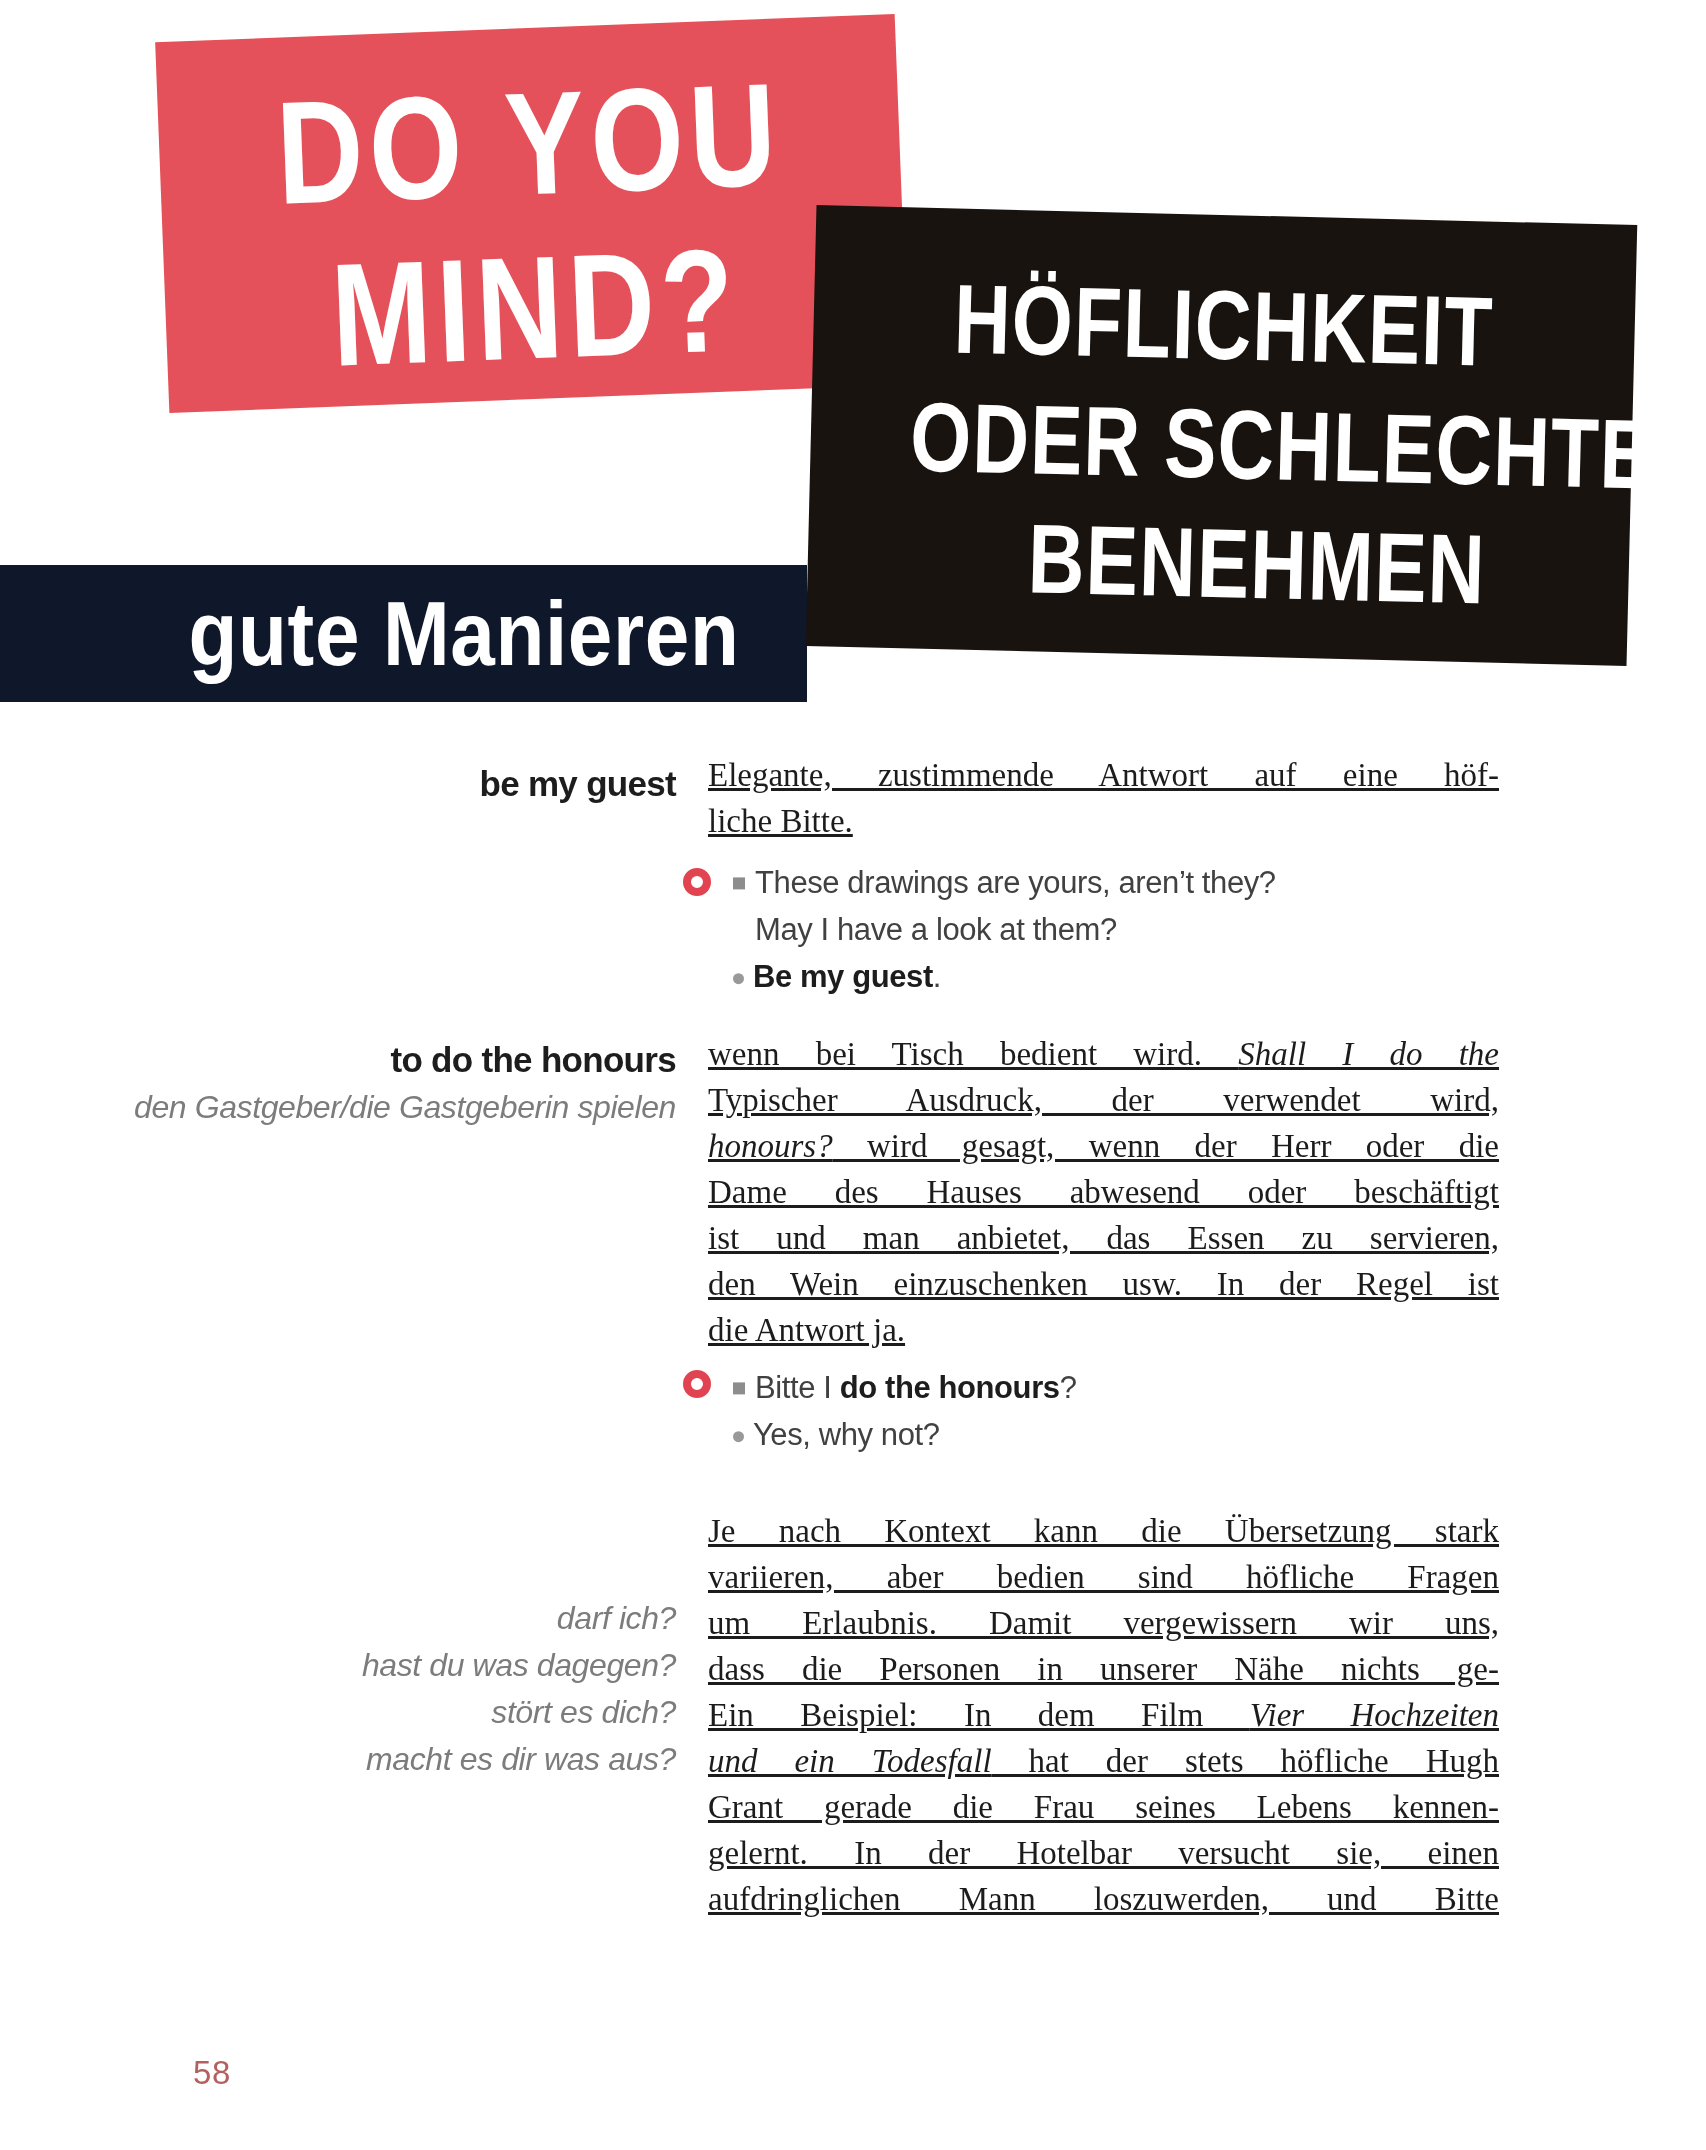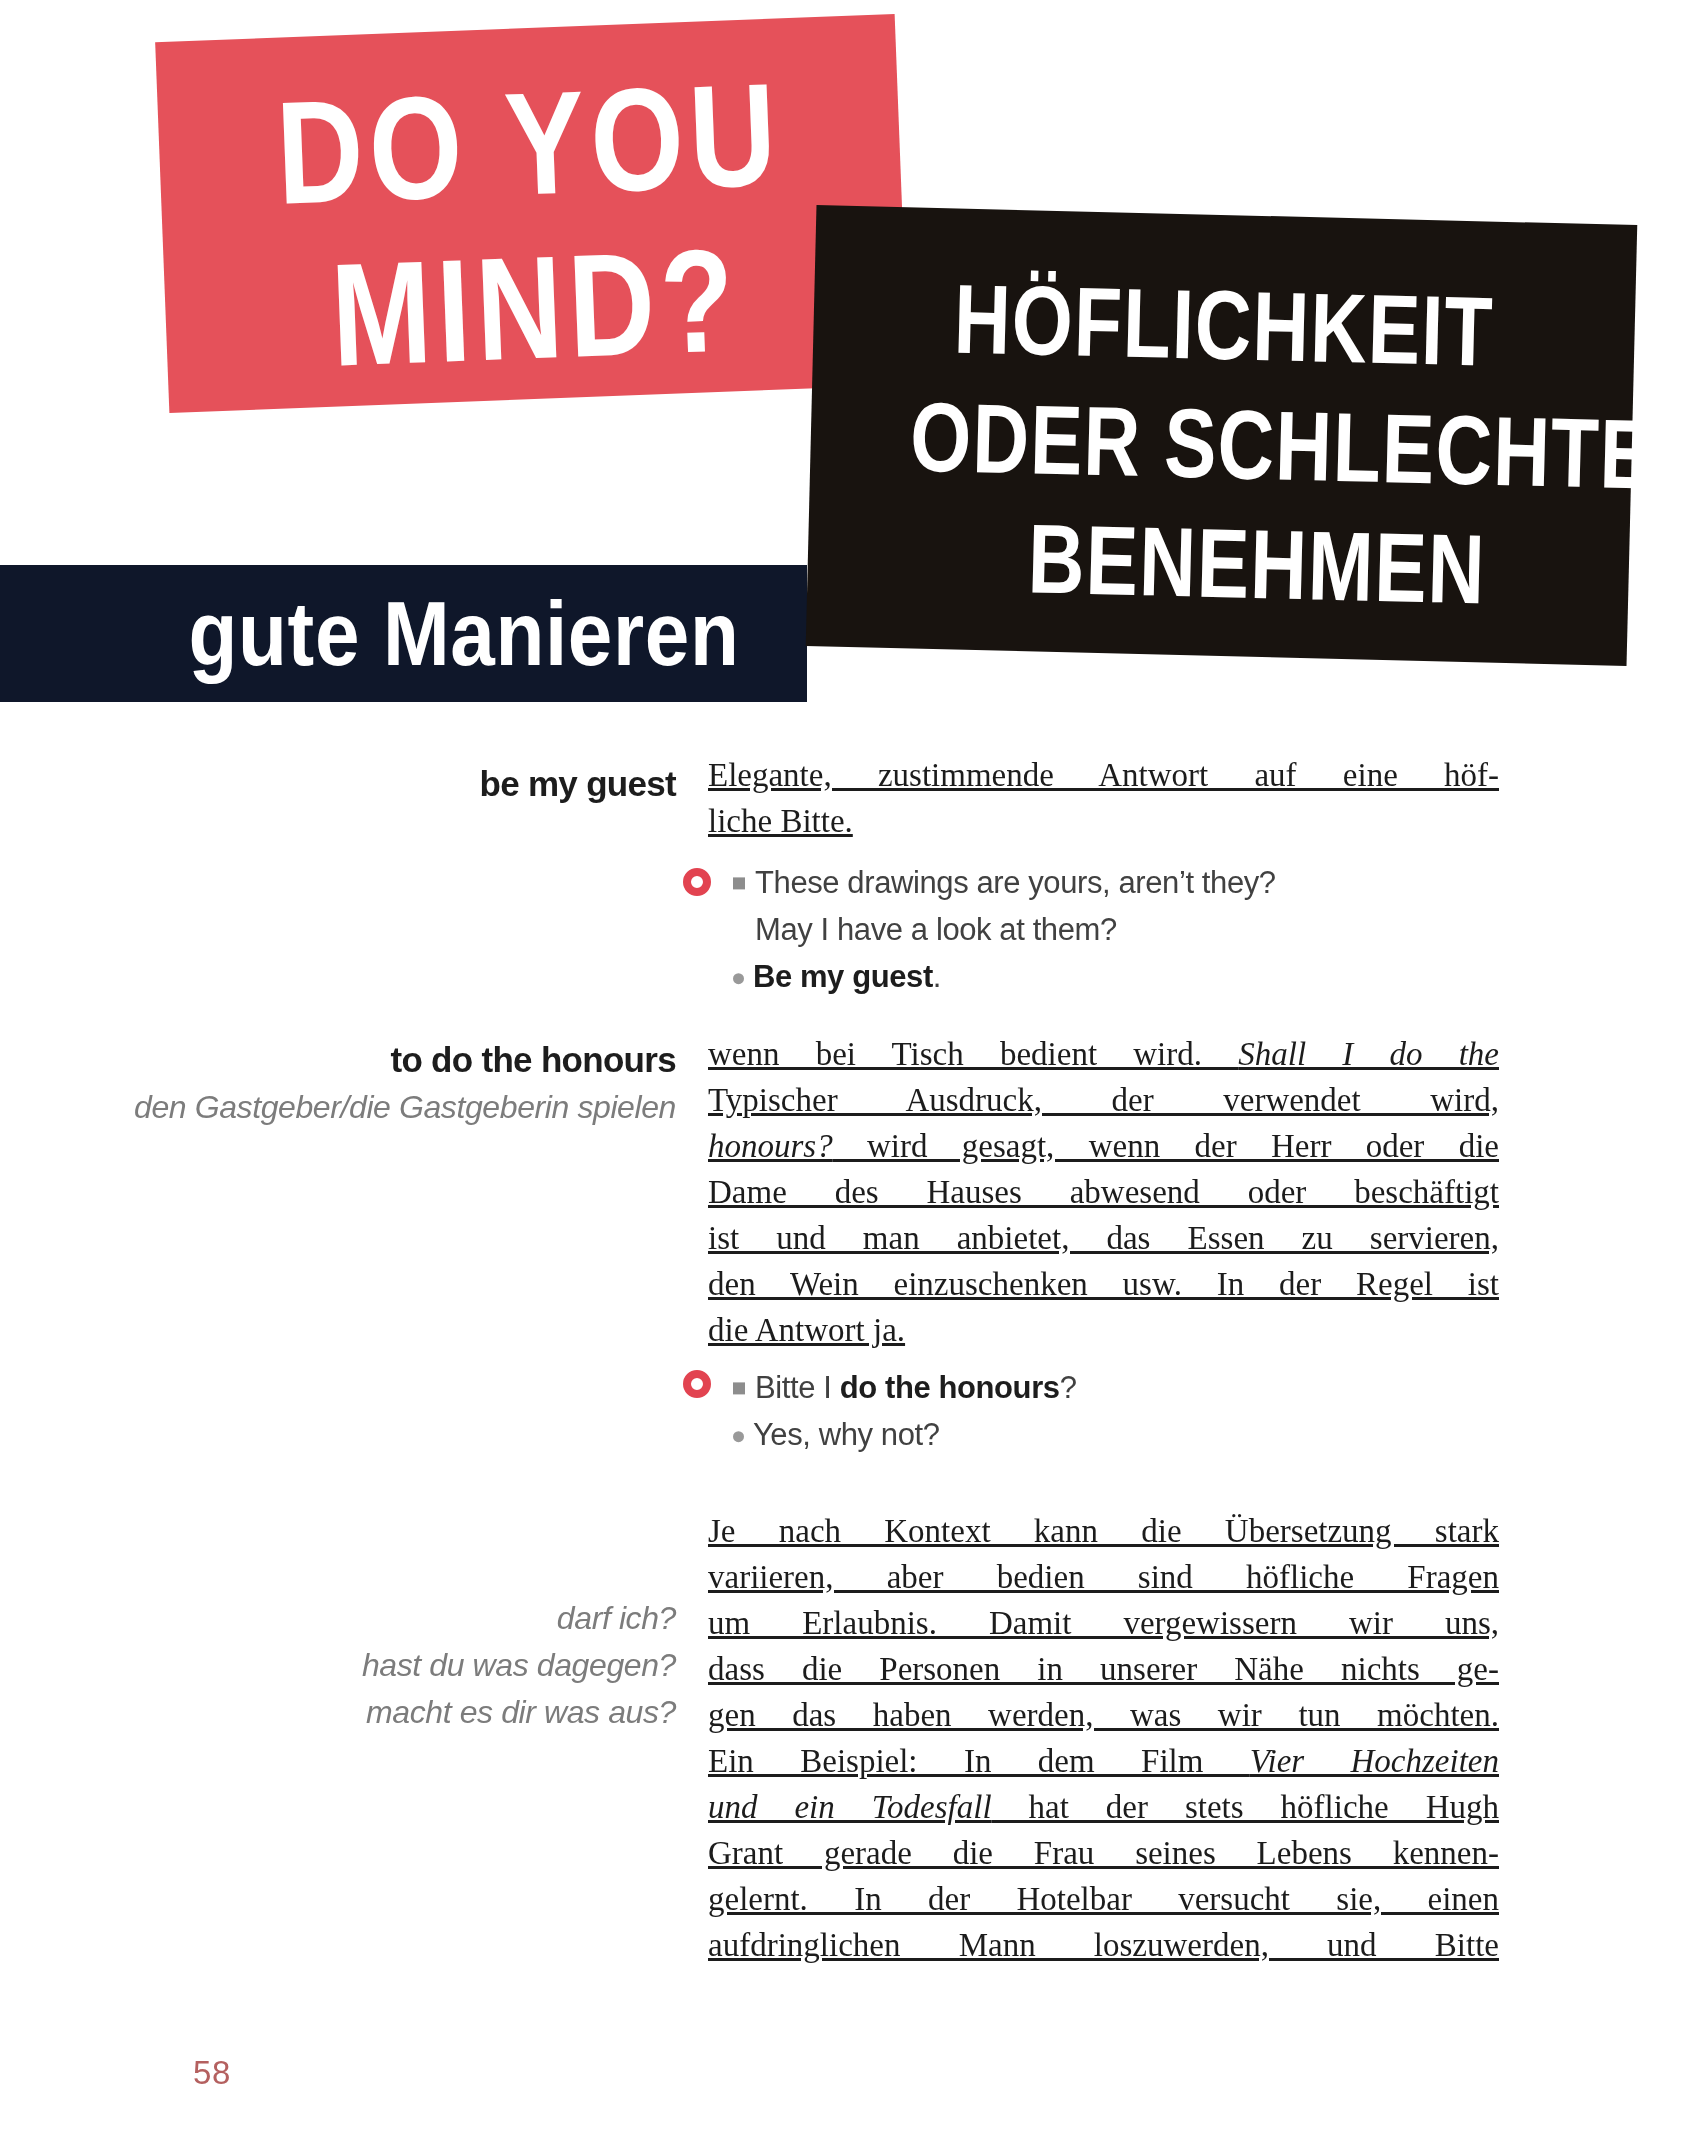"stört es dich?" div { html: none -> <div>stört es dich?</div> }
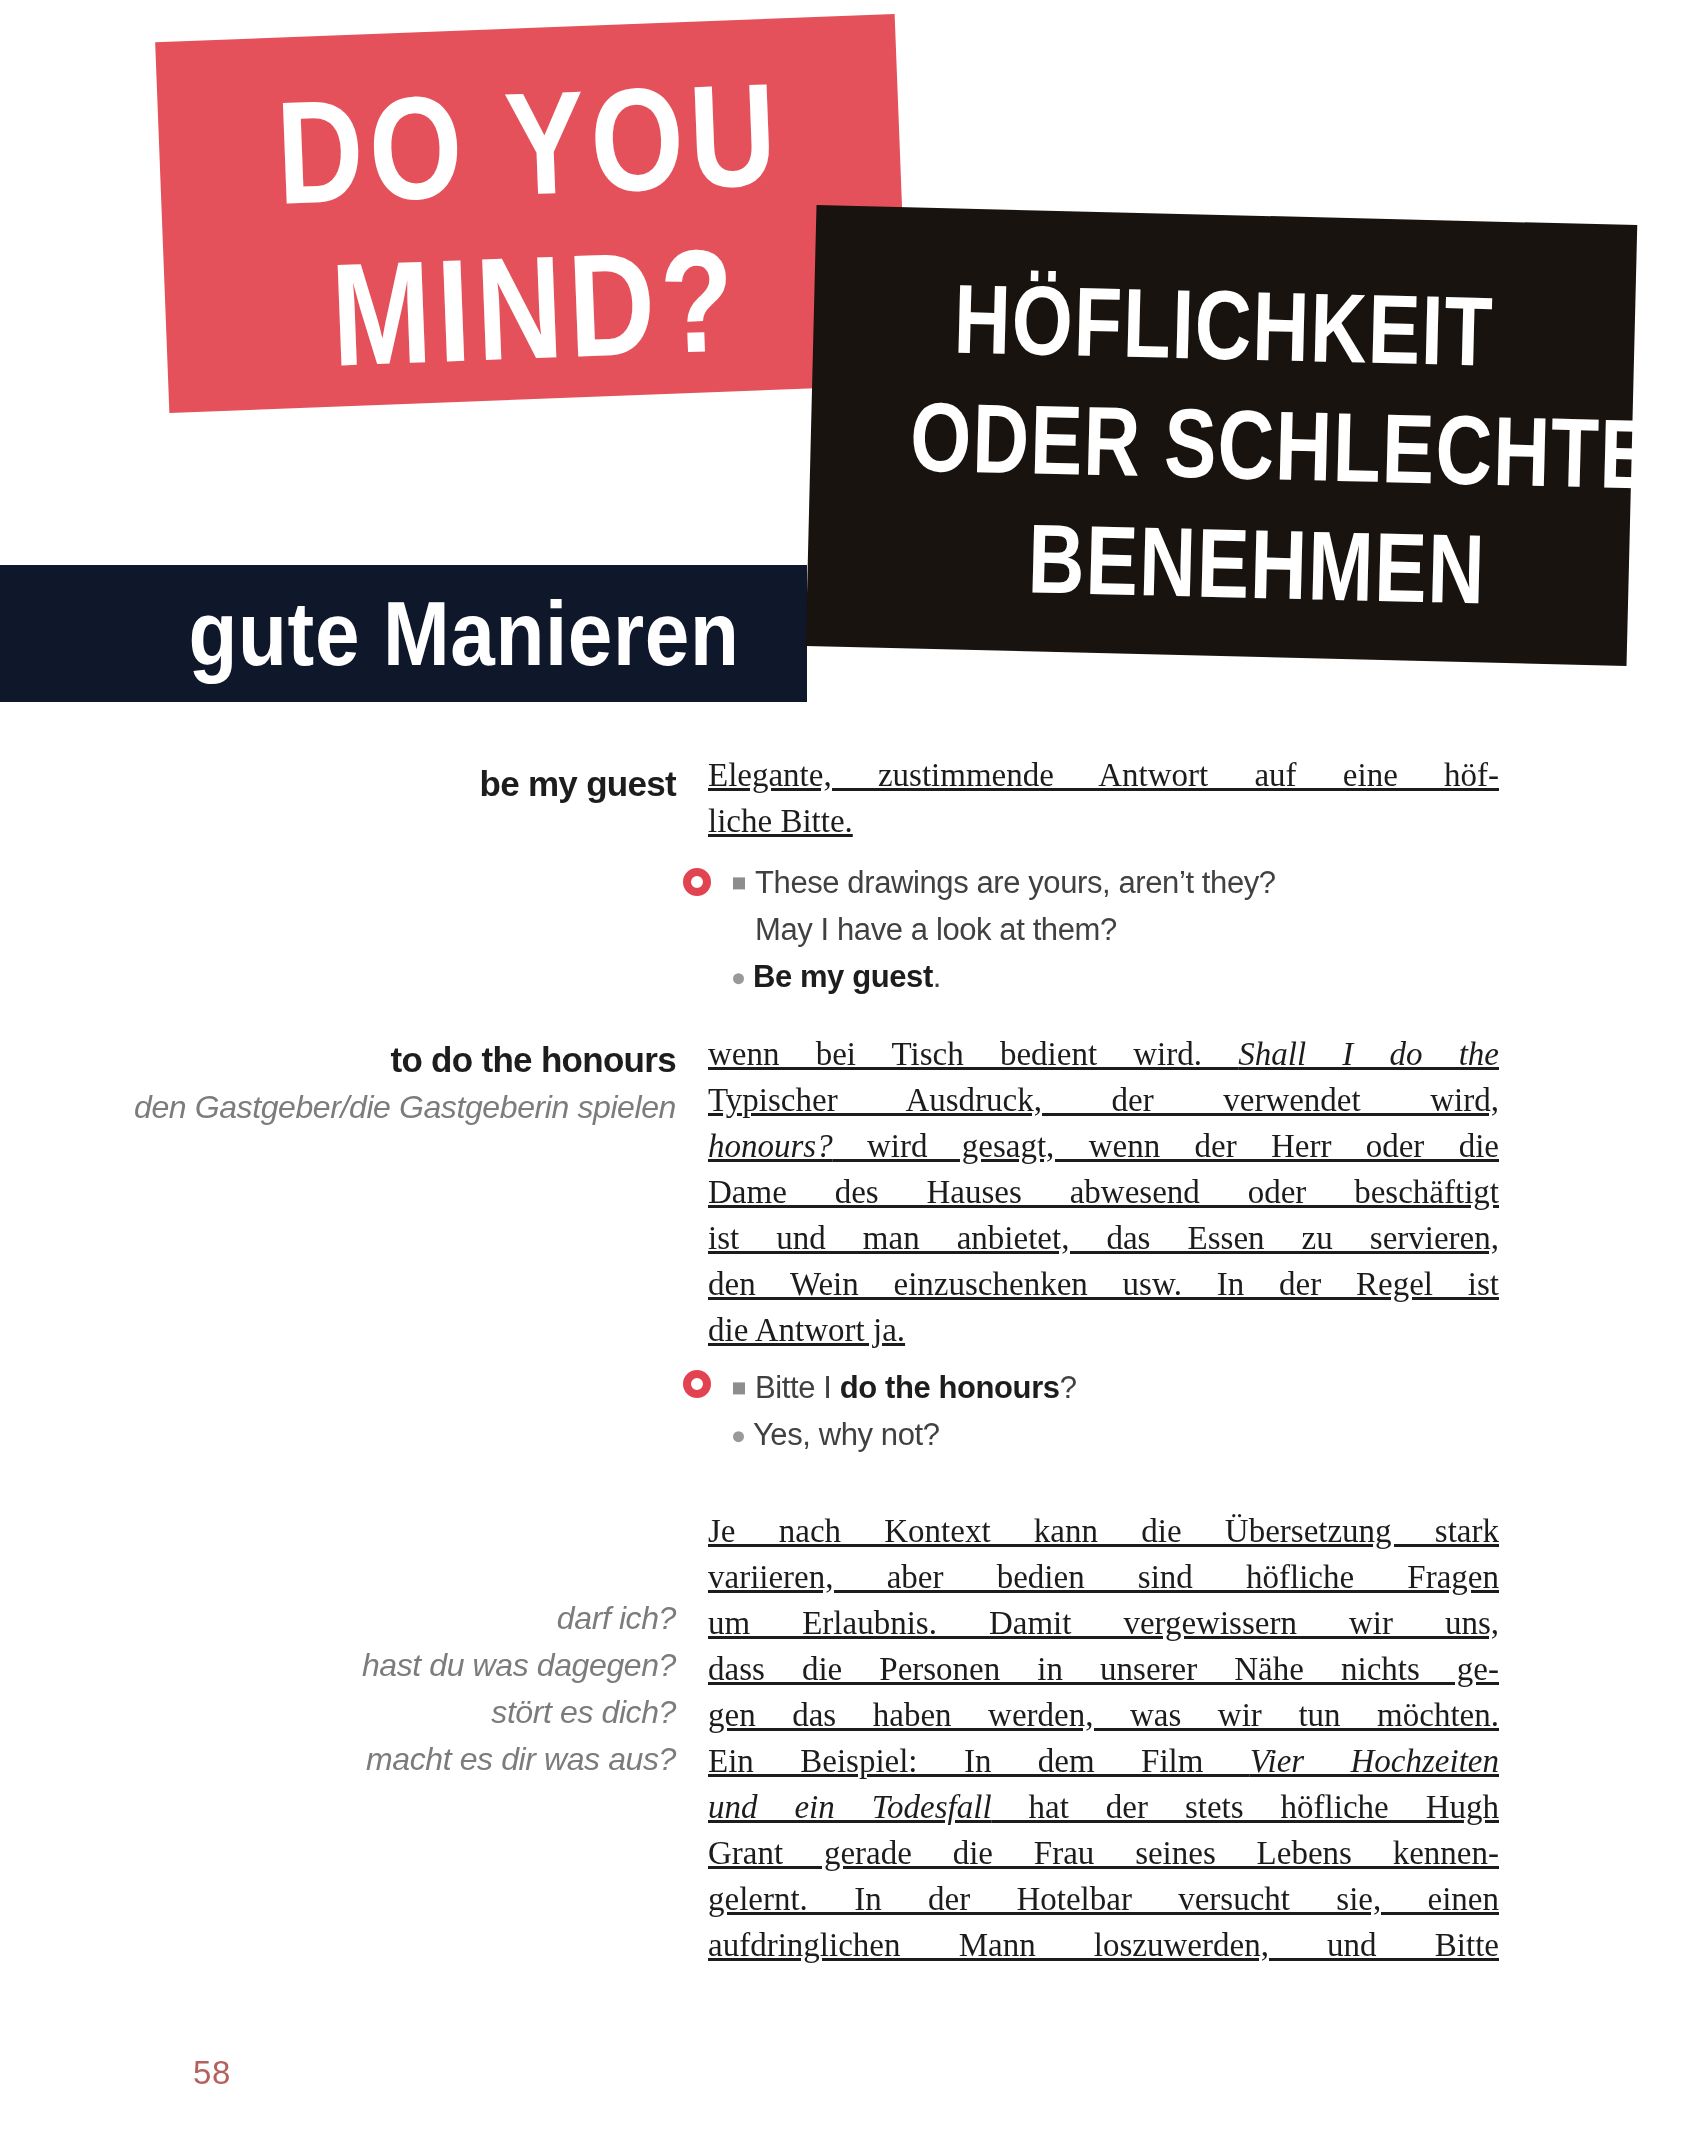"gen das haben werden, was" div { html: <div><span>gen das haben werden, was wir tun möchten.</span></div> -> none }
